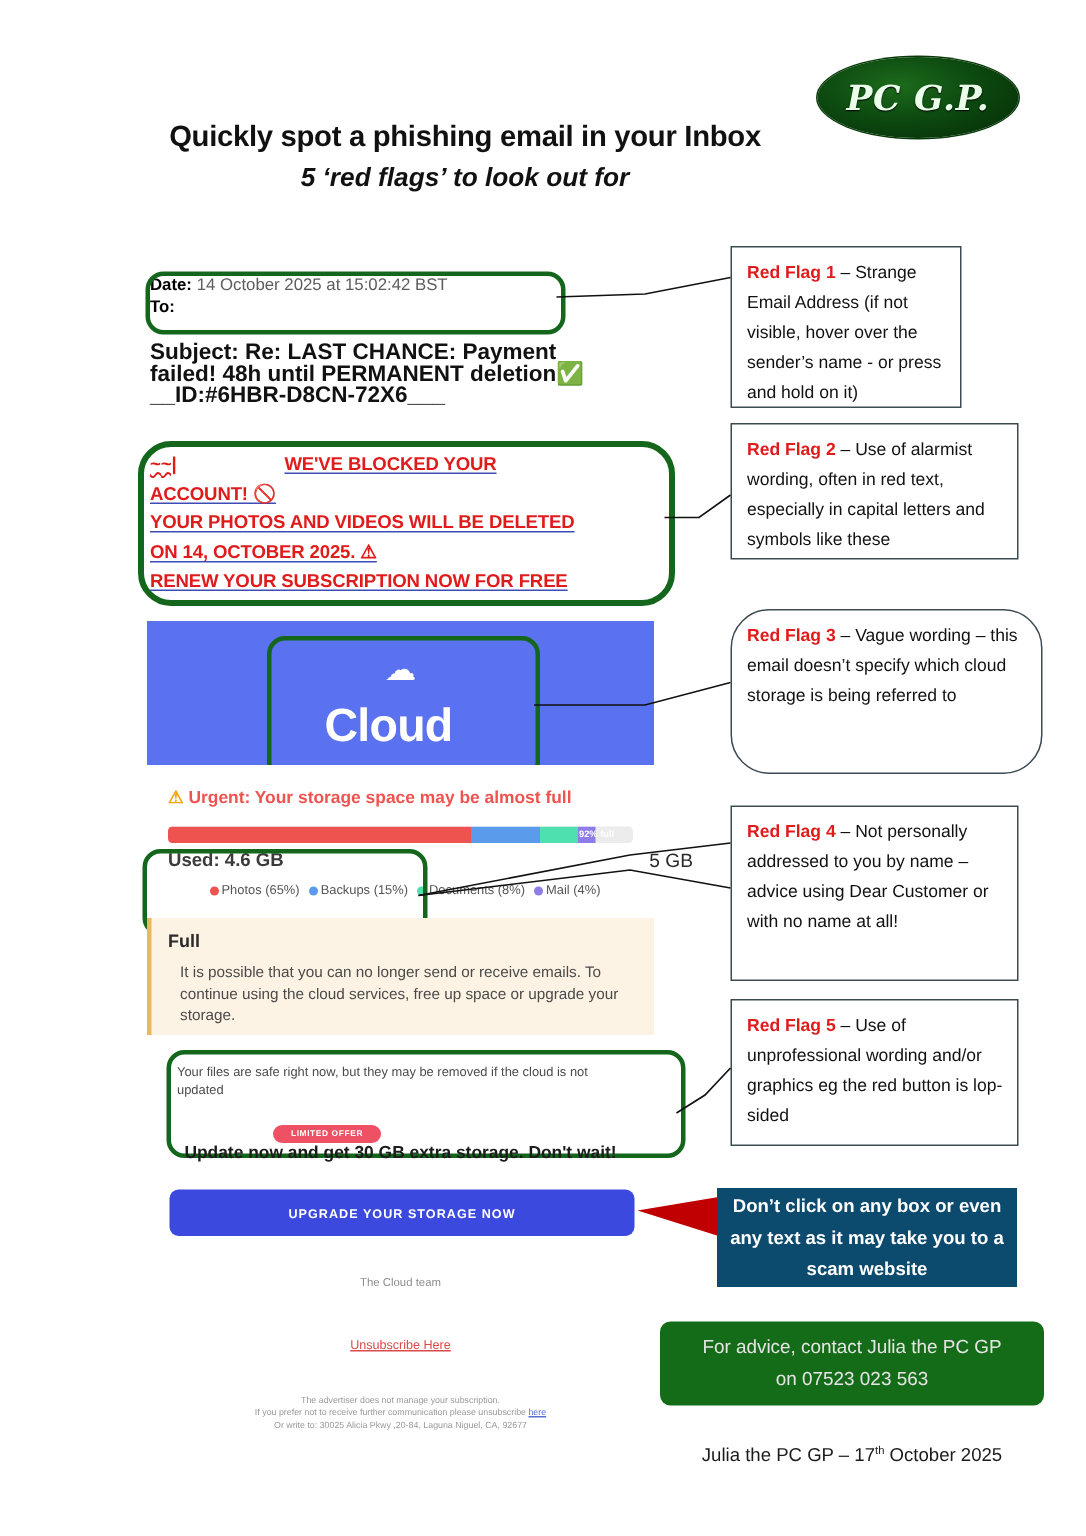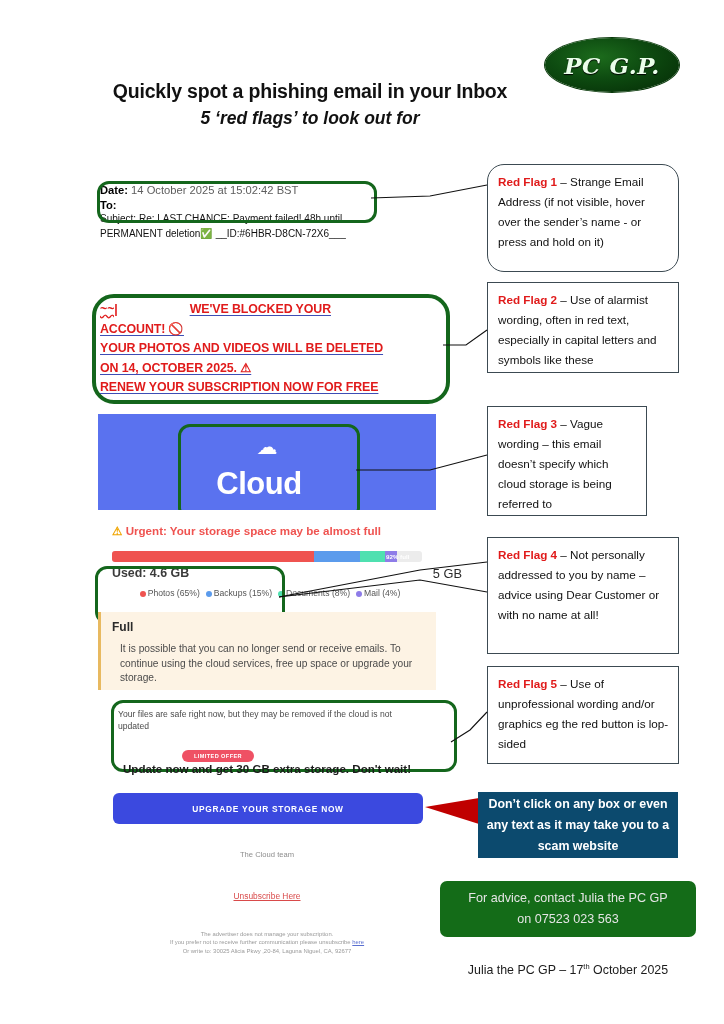"Red Flag 1 – Strange" #flag1 { border-radius: 17px -> none; width: 192px -> 154px }
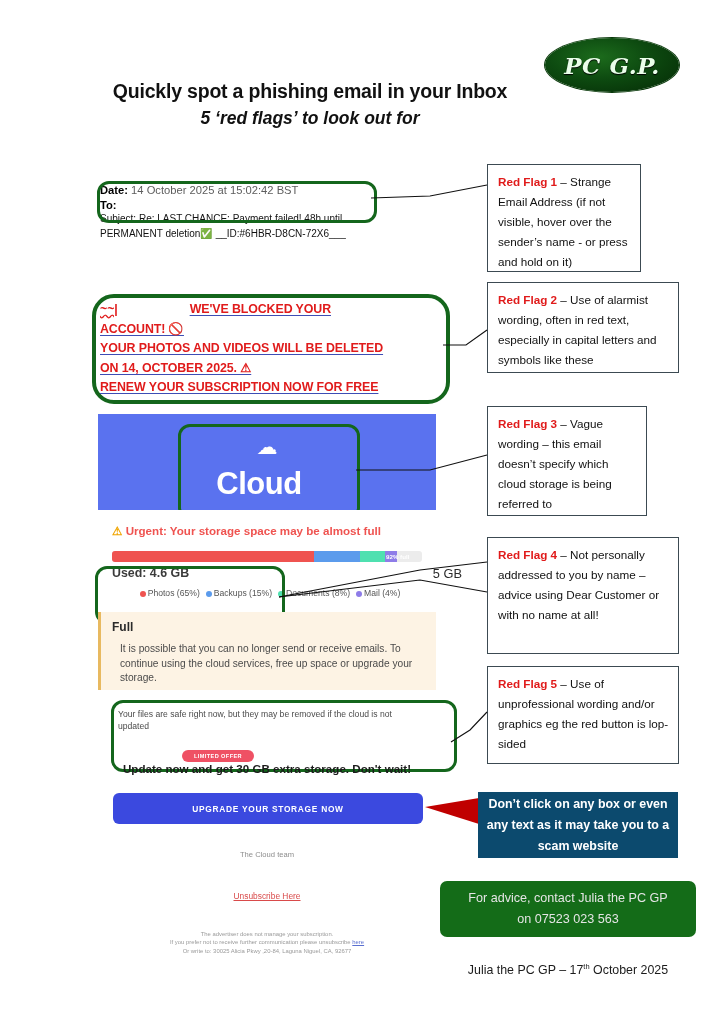"Subject: Re: LAST CHANCE: Payment" #hdr .subj { font-size: 10px -> 15px; font-weight: normal -> bold; margin-top: none -> 16px }
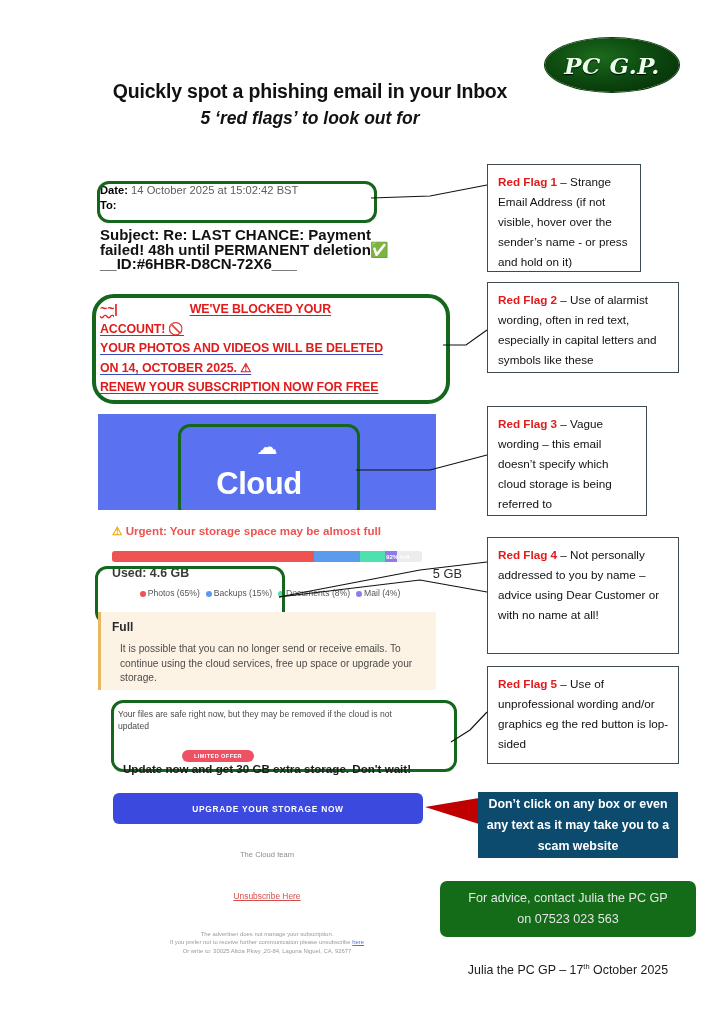"Red Flag 3 – Vague" #flag3 { border-radius: none -> 26px; width: 160px -> 208px }
